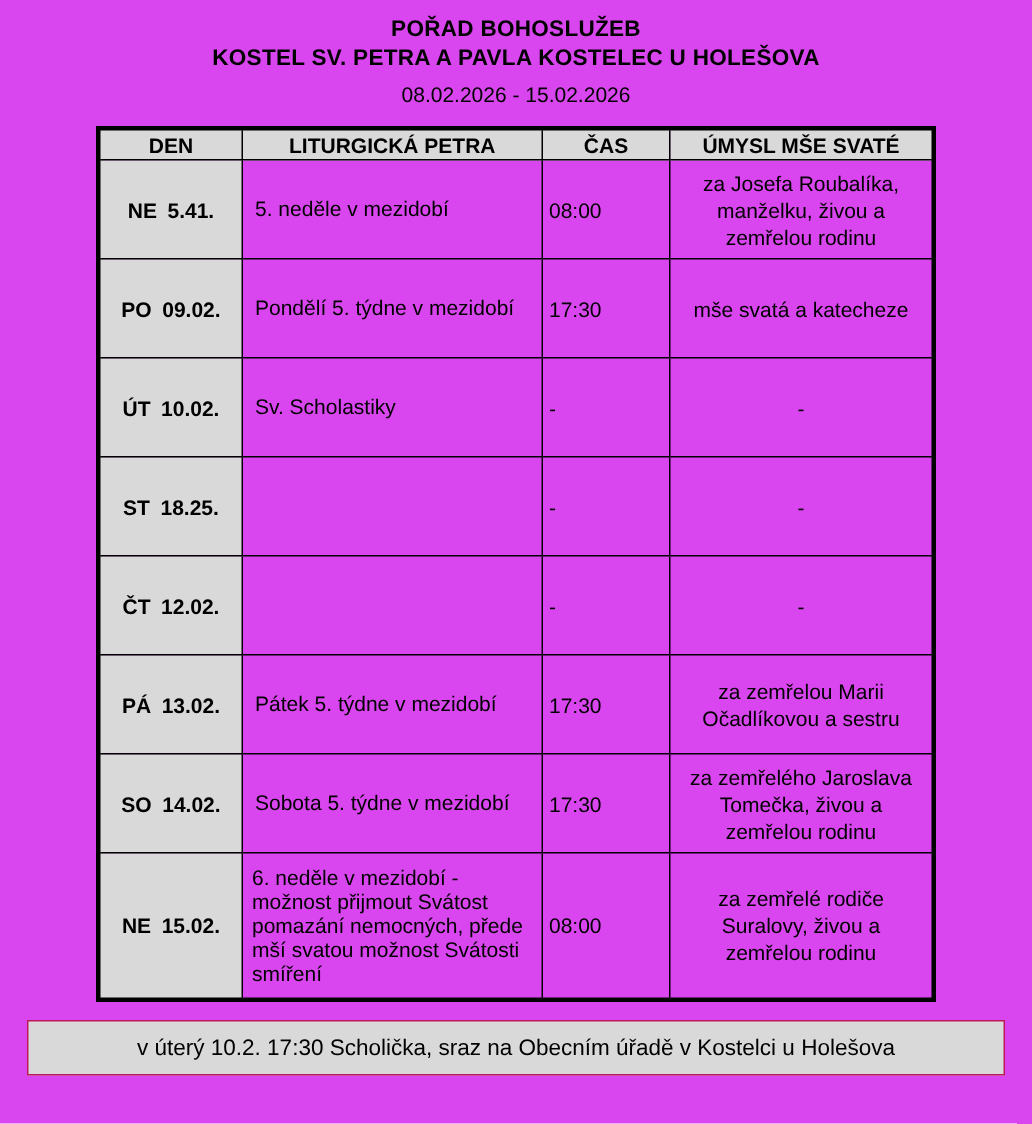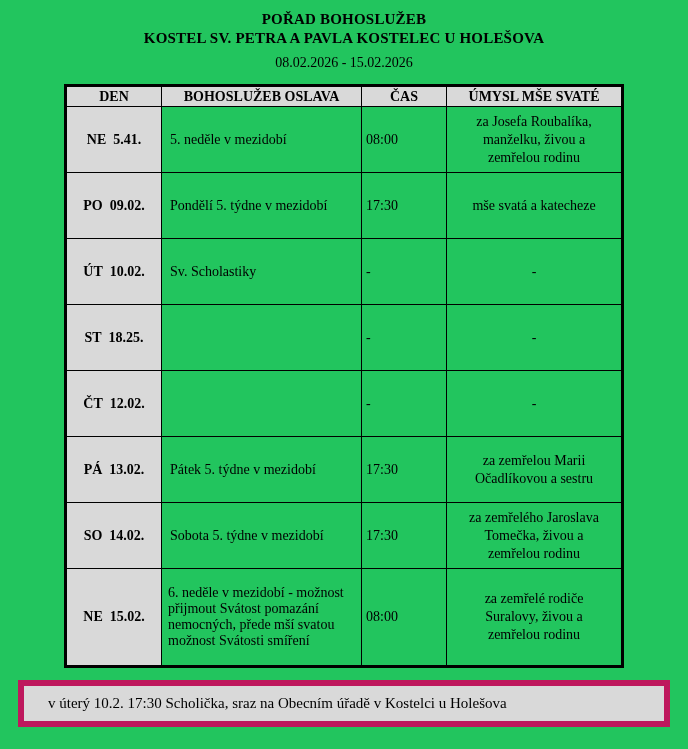"POŘAD BOHOSLUŽEB" .page { background: #22c55e -> #d946ef; font-family: Liberation Serif, serif -> Liberation Sans, sans-serif }
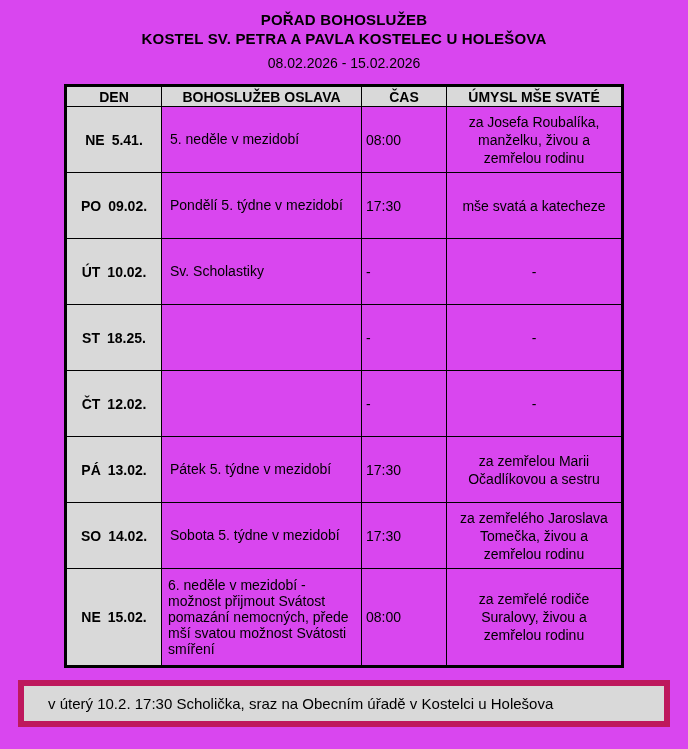"BOHOSLUŽEB OSLAVA" th { text: BOHOSLUŽEB OSLAVA -> LITURGICKÁ PETRA }
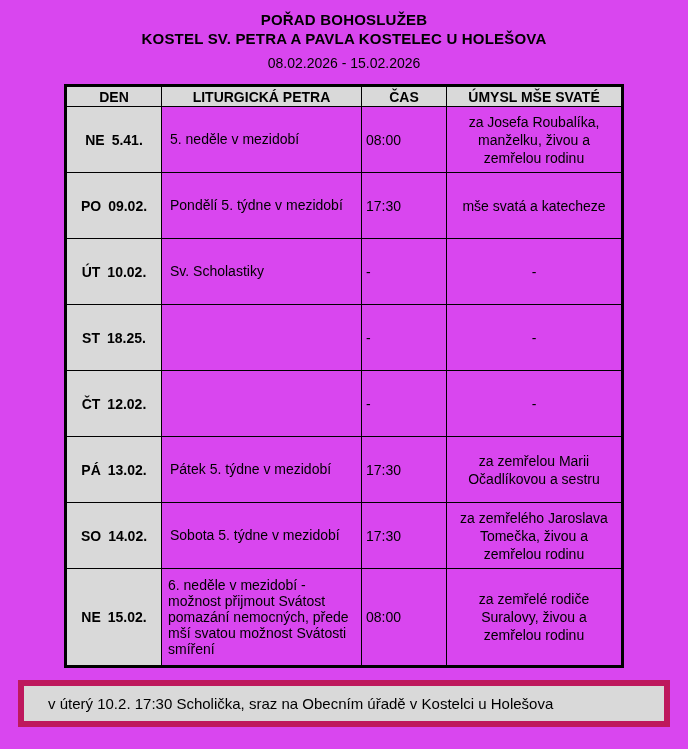"v úterý 10.2. 17:30 Scholička," .footer-bar { border: 6px solid #be185d -> 1px solid #be185d; text-align: none -> center }
